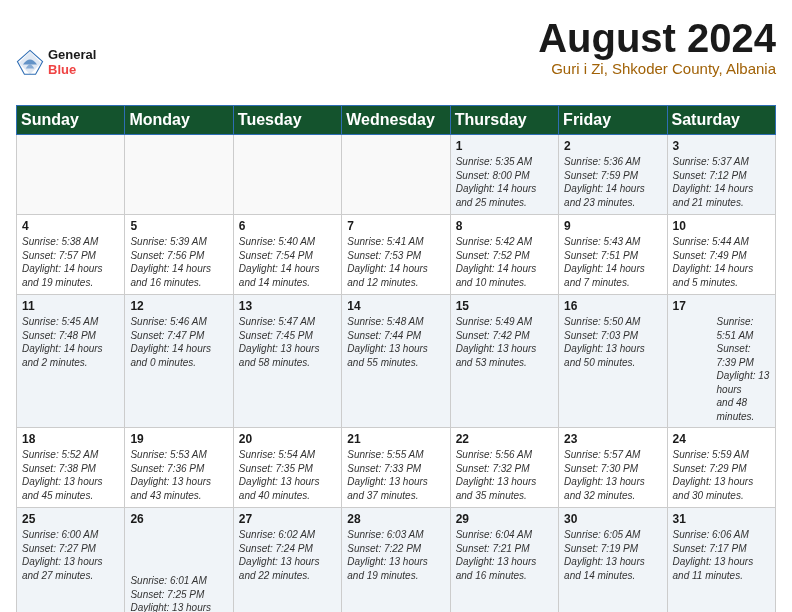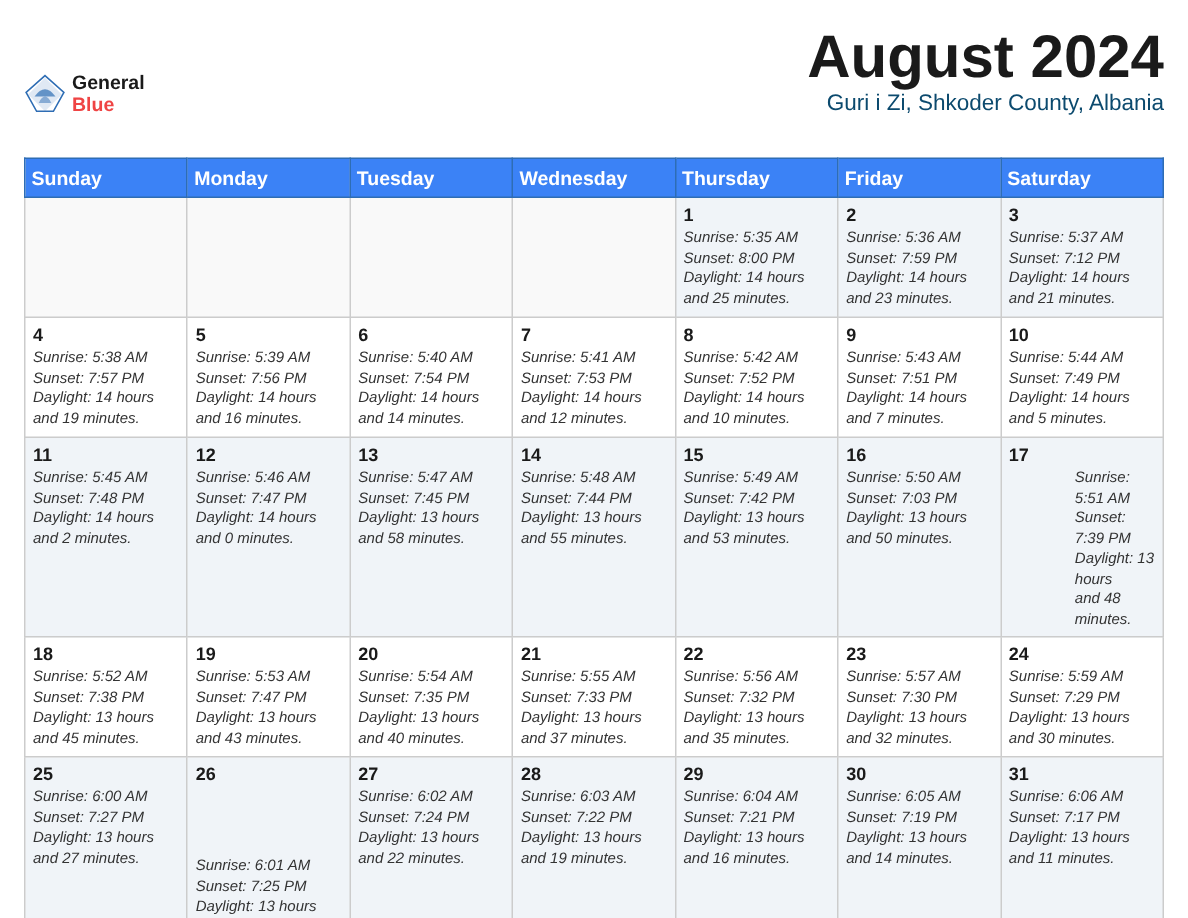"Guri i Zi, Shkoder County," .title-block h2 { color: #0c4a6e -> #a16207 }
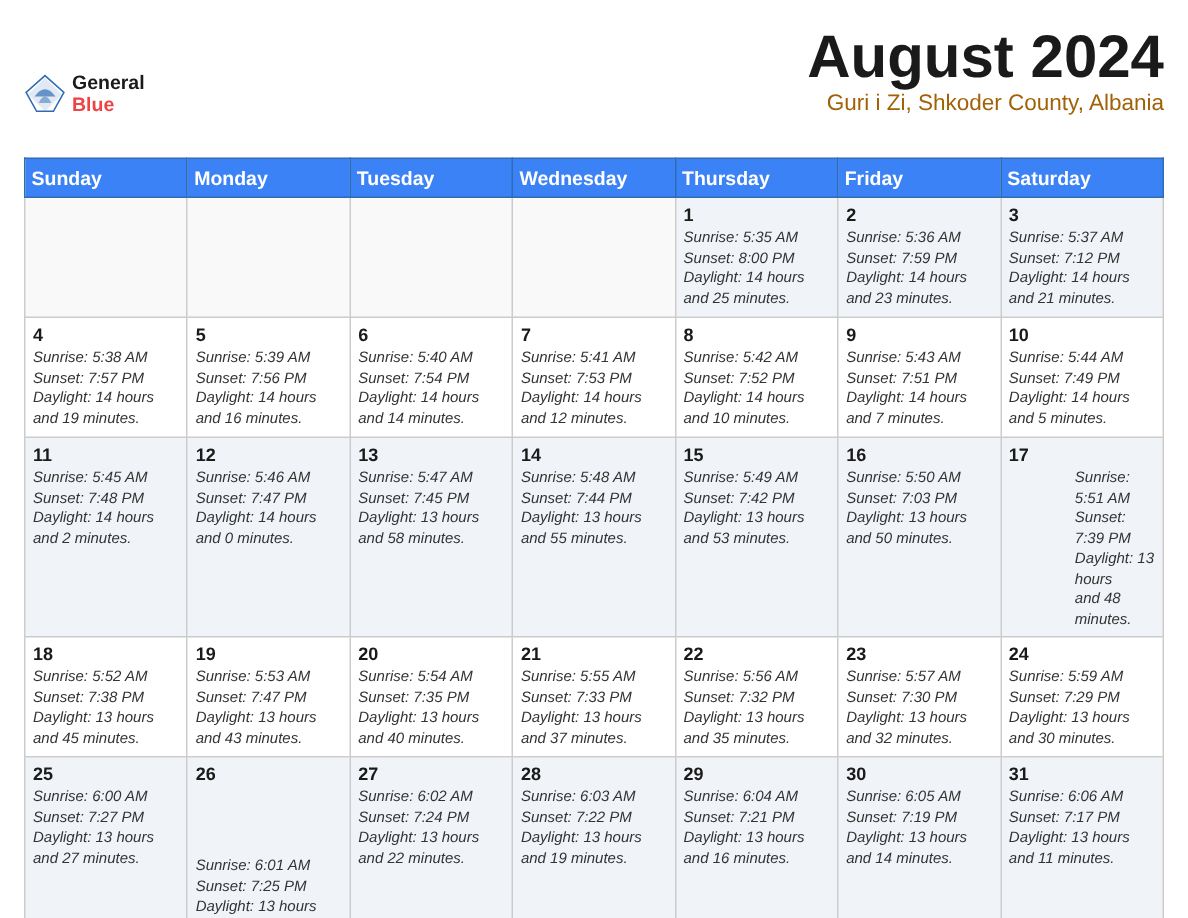"Sunday" .calendar thead tr th { background-color: #3b82f6 -> #14532d; font-size: 13px -> 16px }
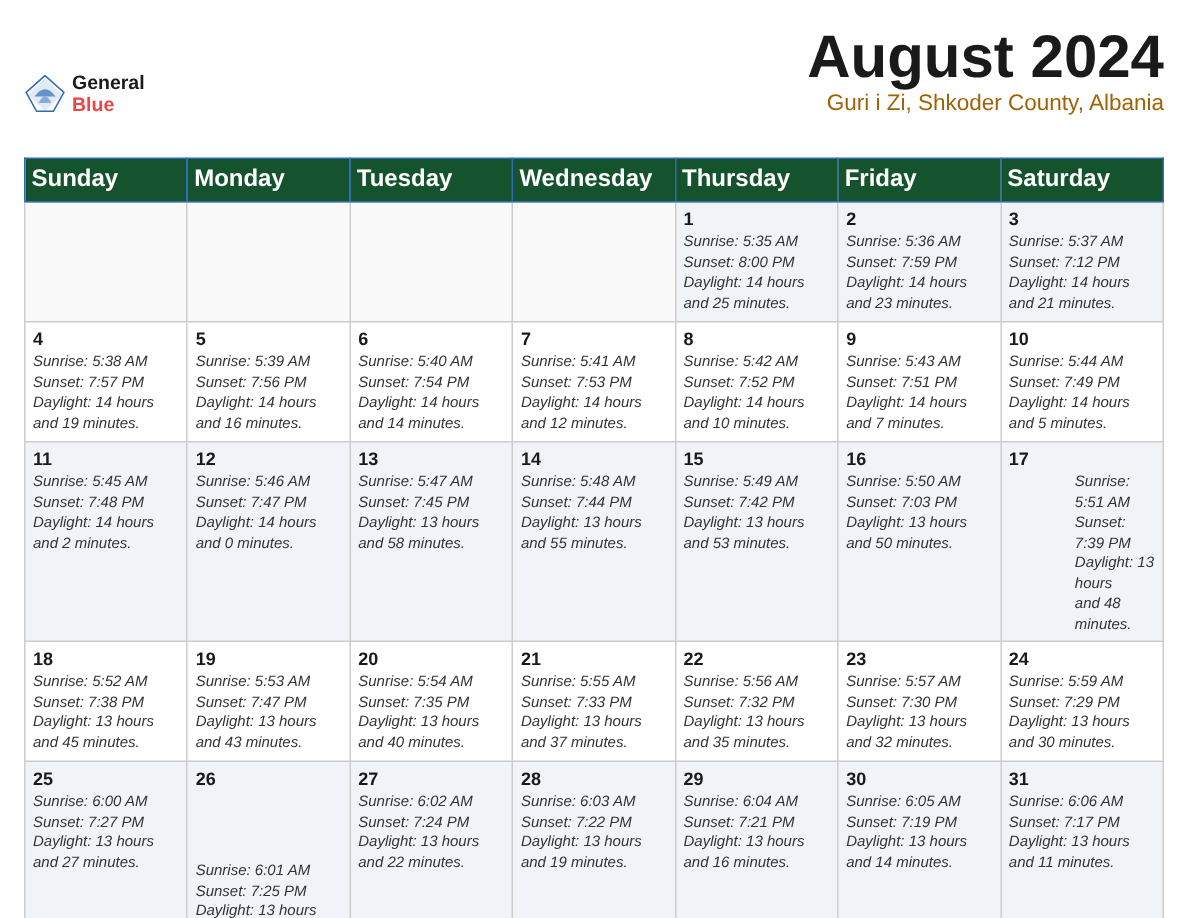"Sunrise: 5:53 AM" div.day-info { text: 7:47 -> 7:36 }
